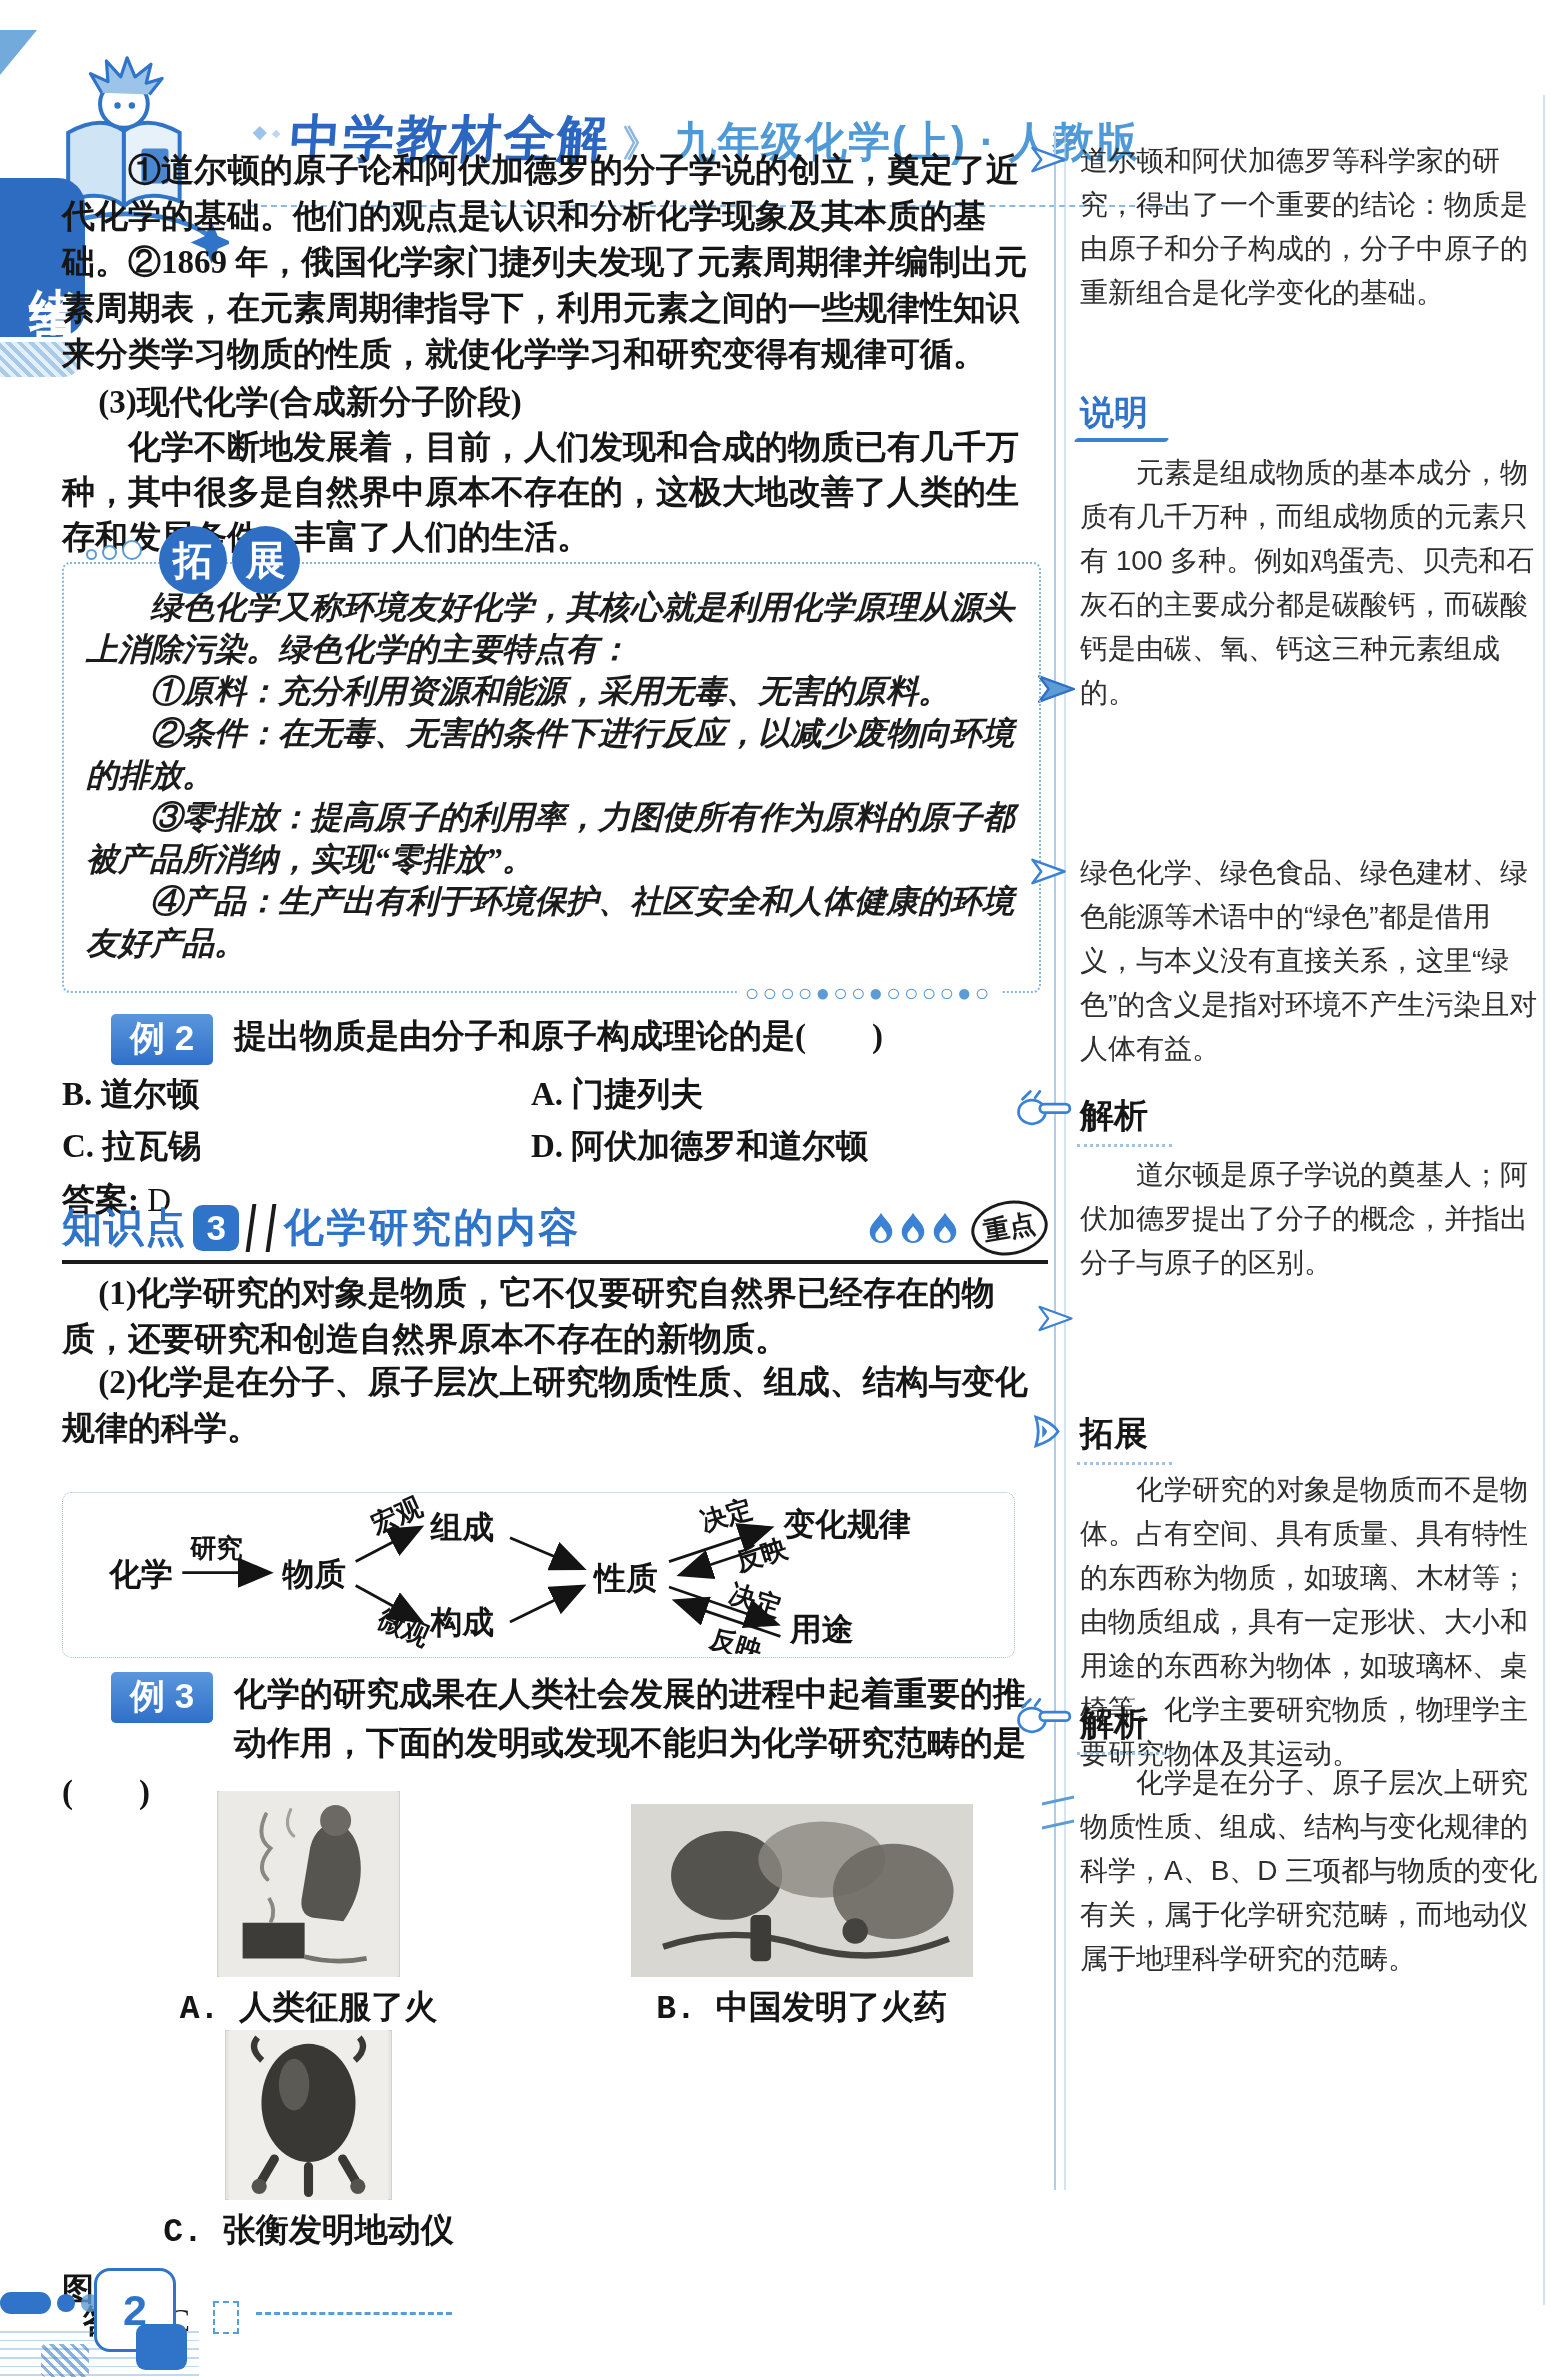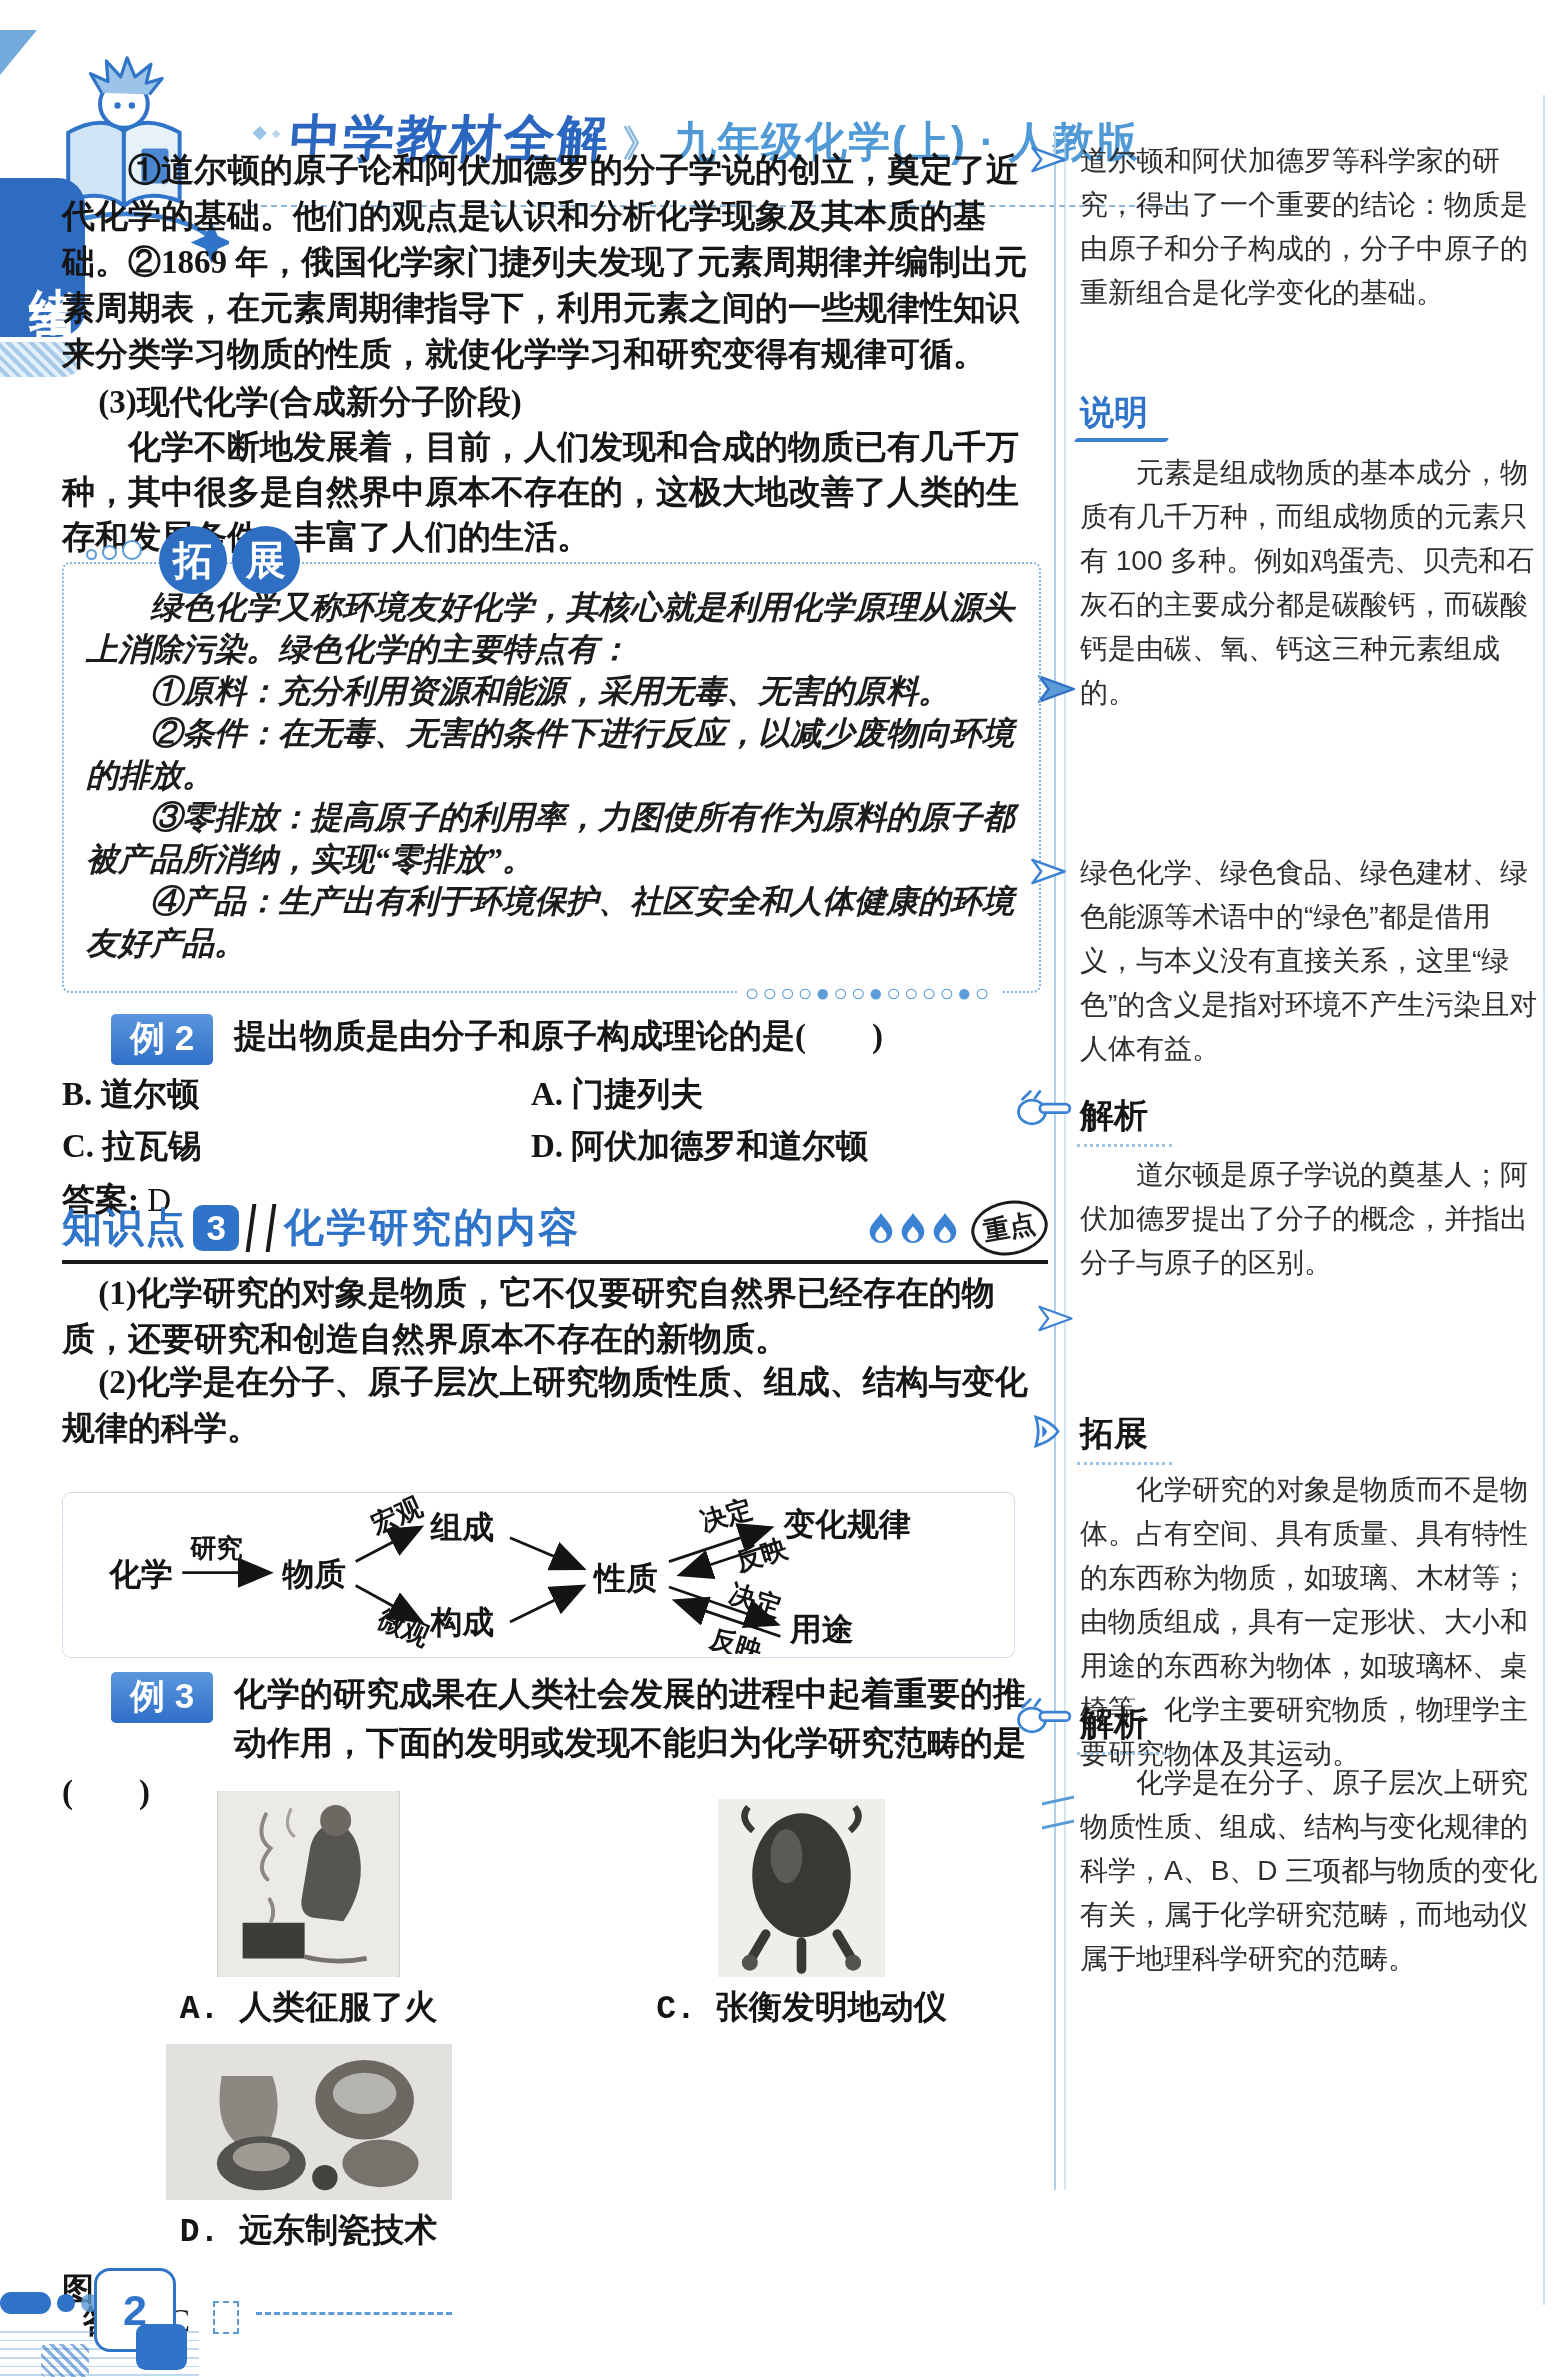"B. 中国发明了火药" div.img-cell { html: none -> <div> <svg> <rect></rect> <ellipse></ellipse> <ellipse></ellipse> <ellipse></ellipse> <path></path> <rect></rect> <circle></circle> </svg> <div>B. 中国发明了火药</div> </div> }
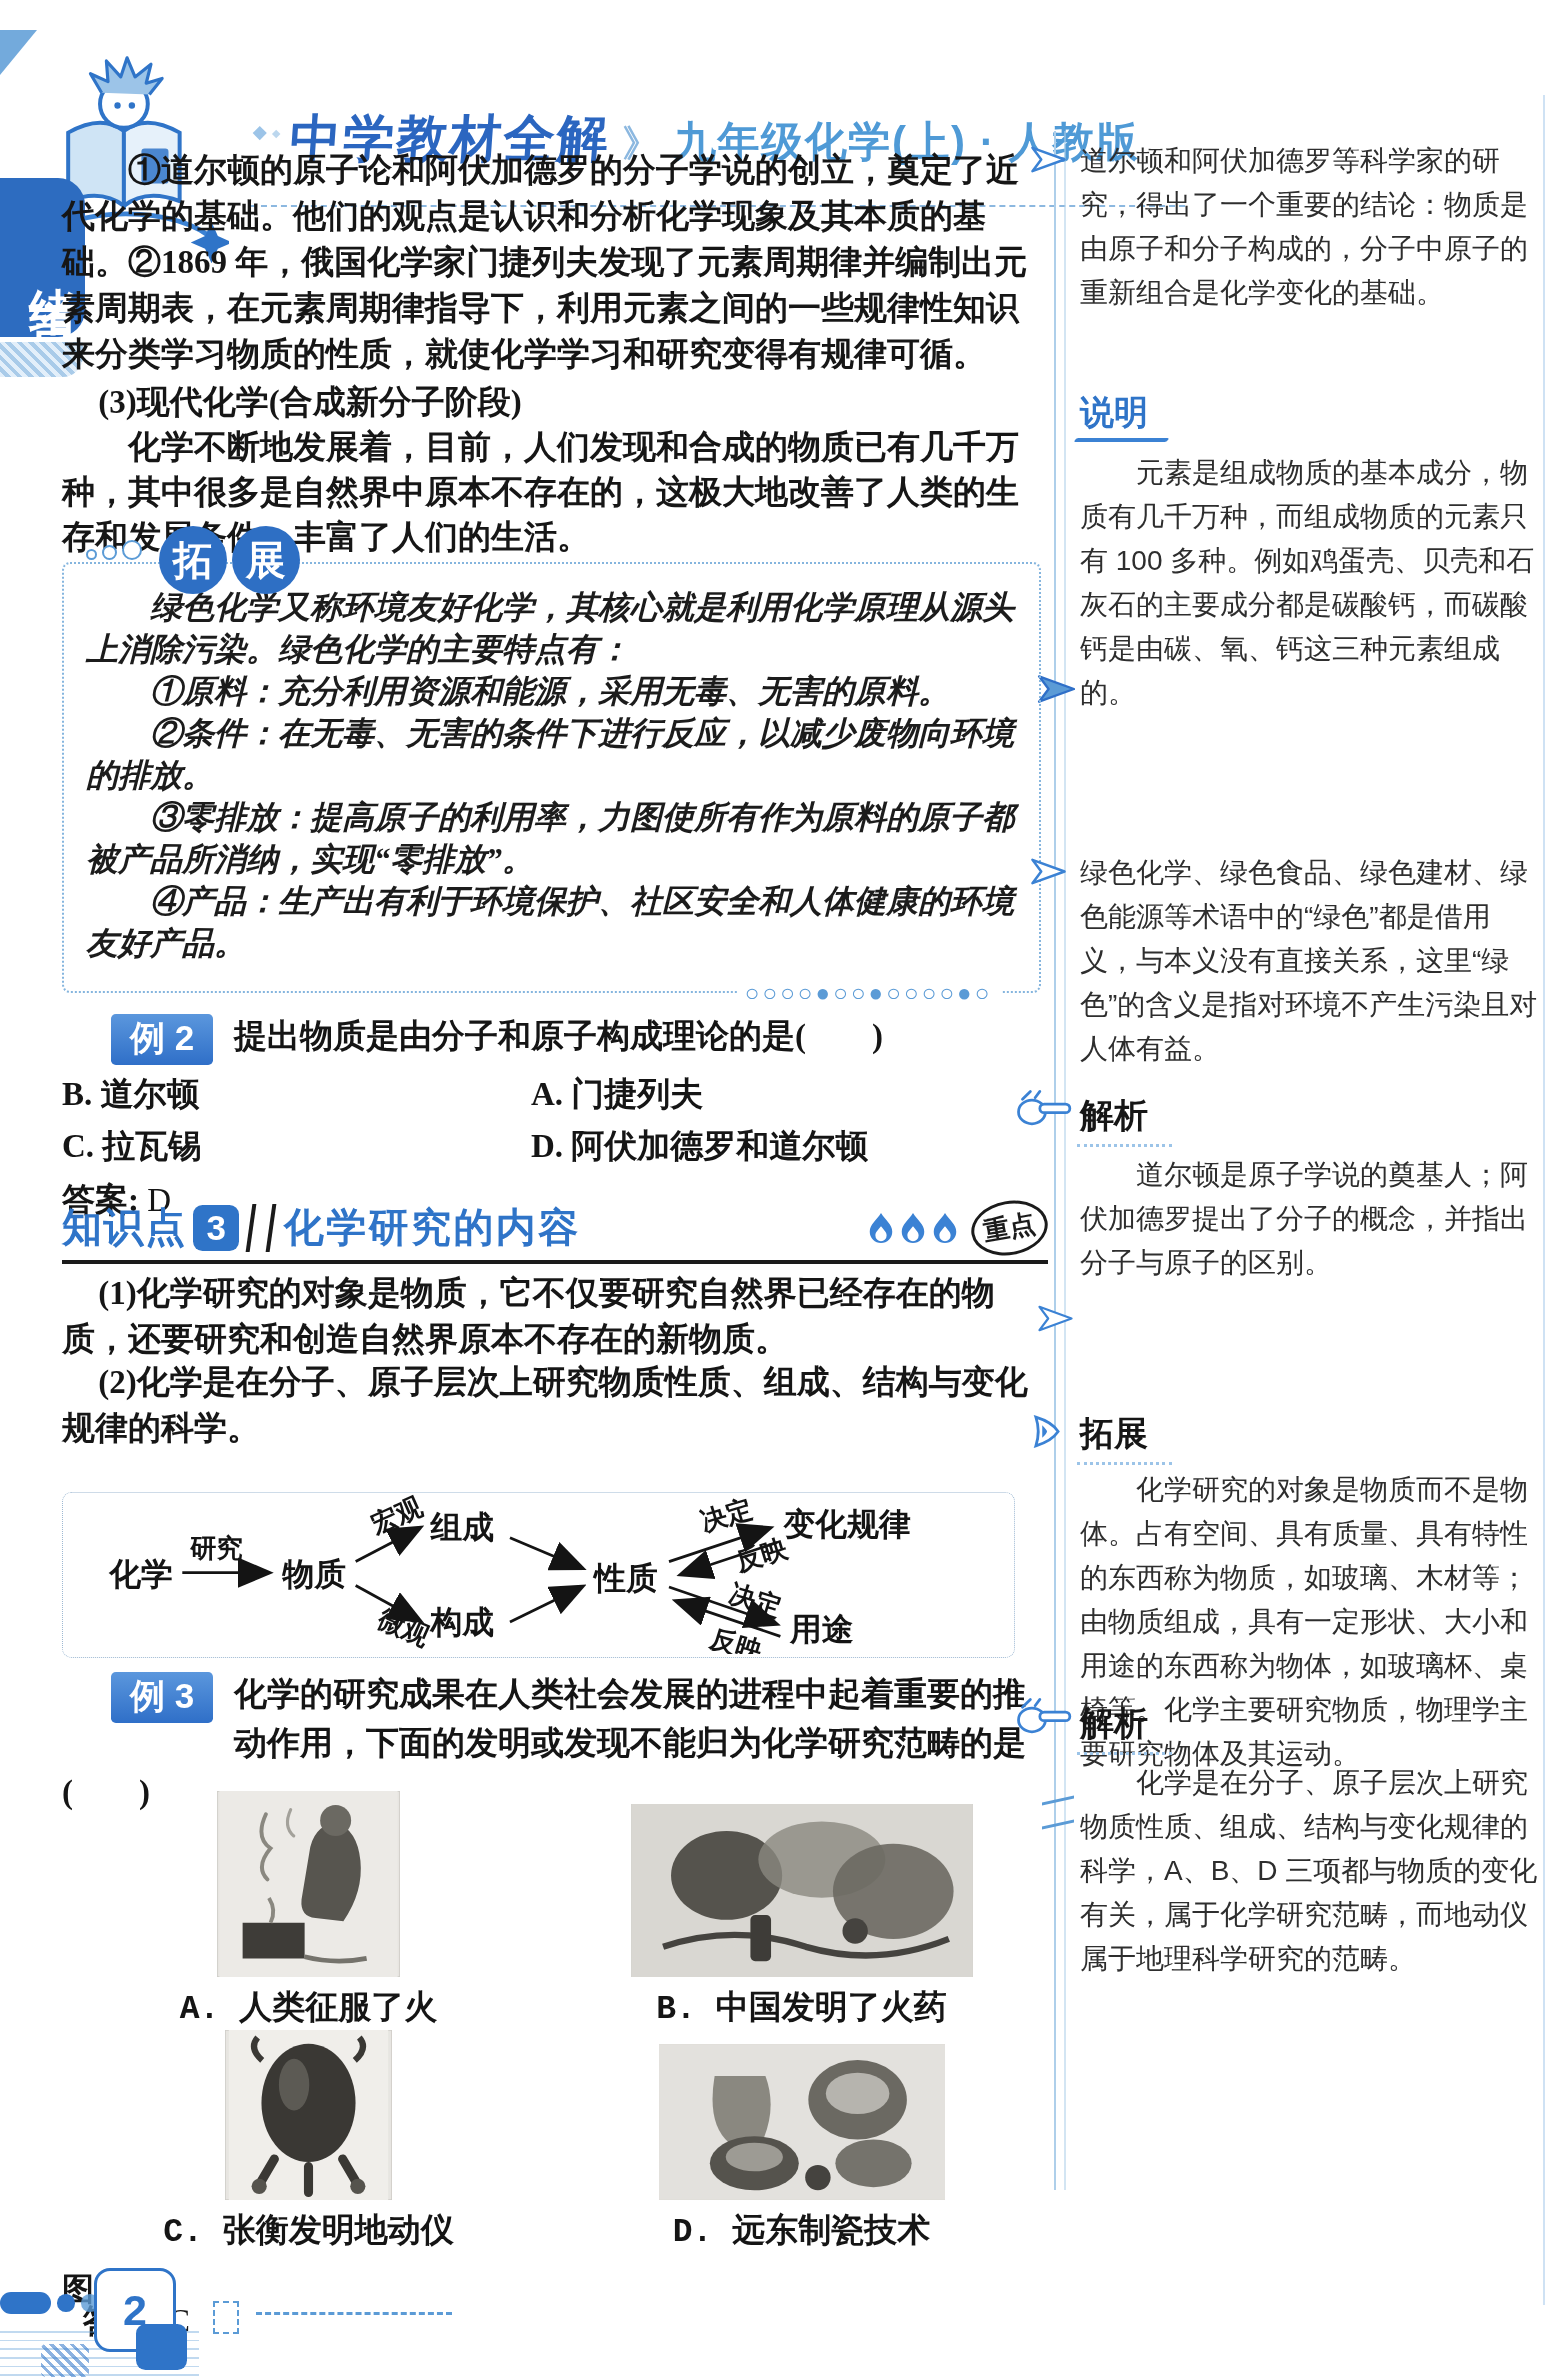"D. 远东制瓷技术" div.img-cell { html: <div> <svg> <rect></rect> <ellipse></ellipse> <ellipse></ellipse> <path></path> <ellipse></ellipse> <ellipse></ellipse> <ellipse></ellipse> <circle></circle> </svg> <div>D. 远东制瓷技术</div> </div> -> none }
